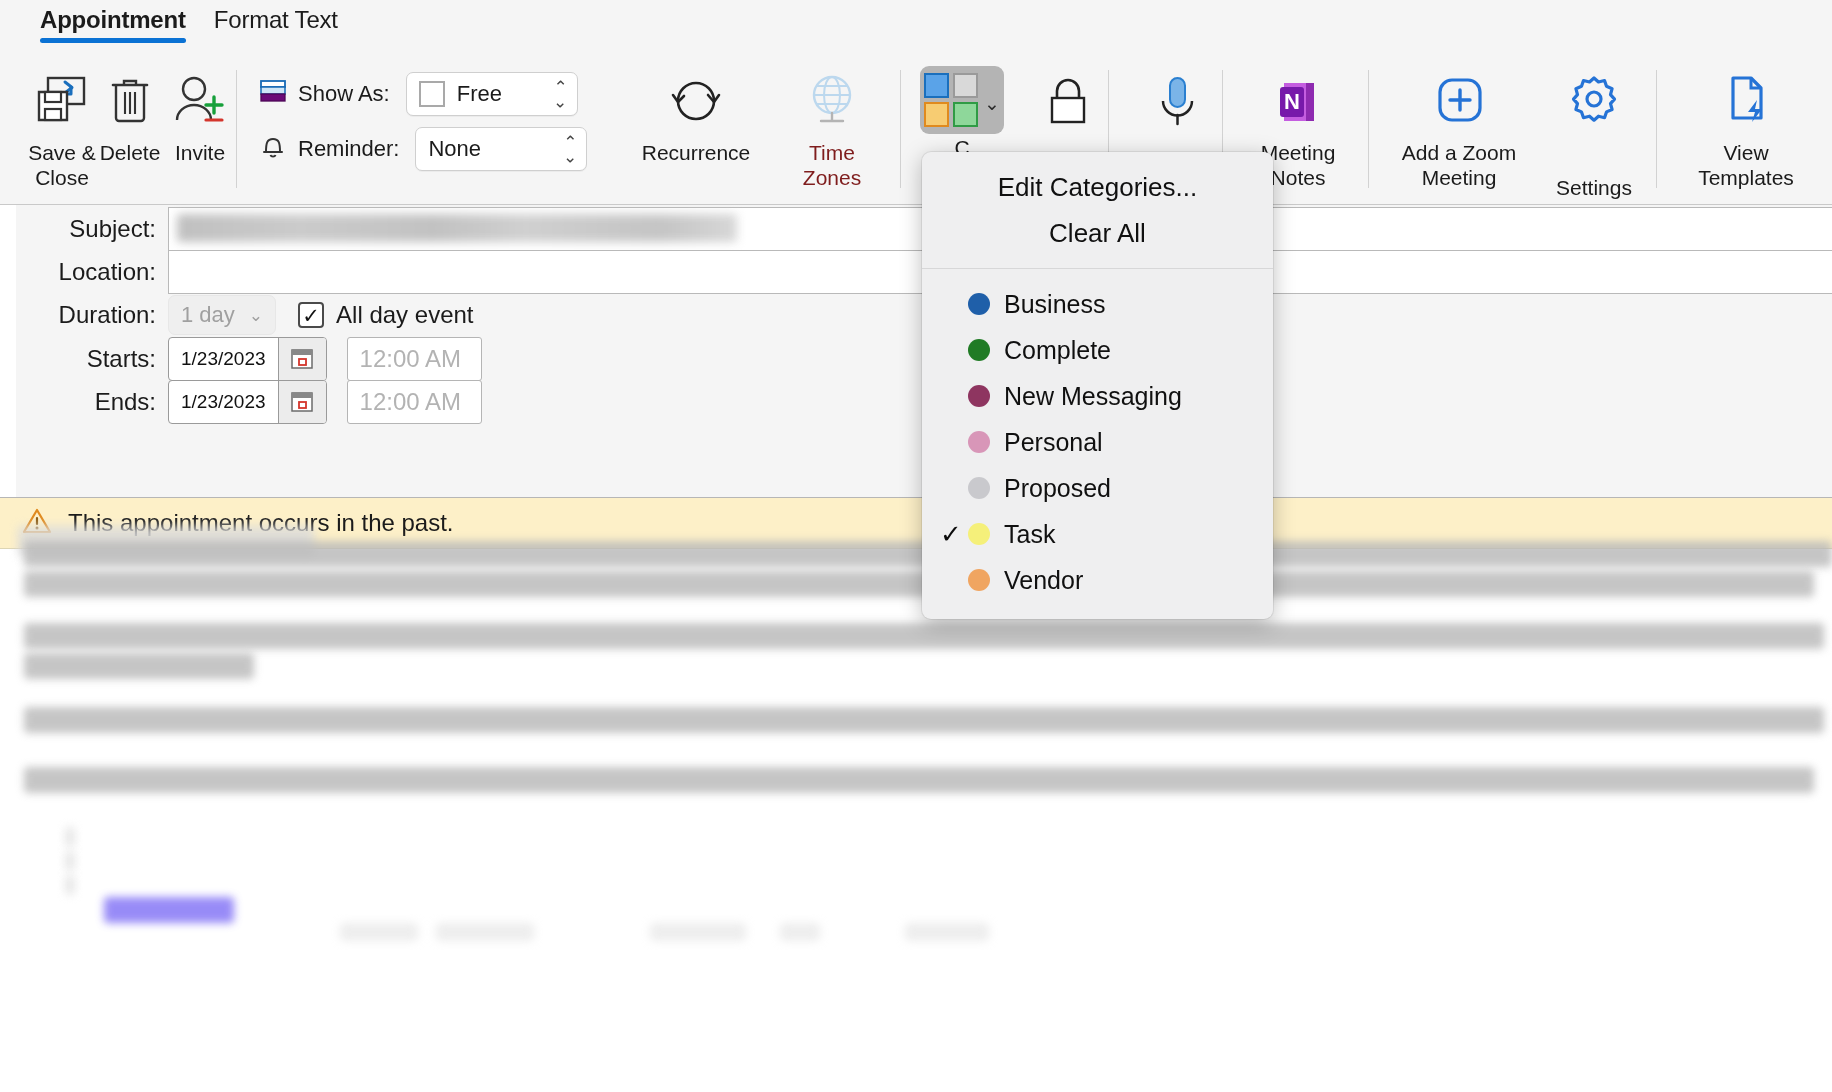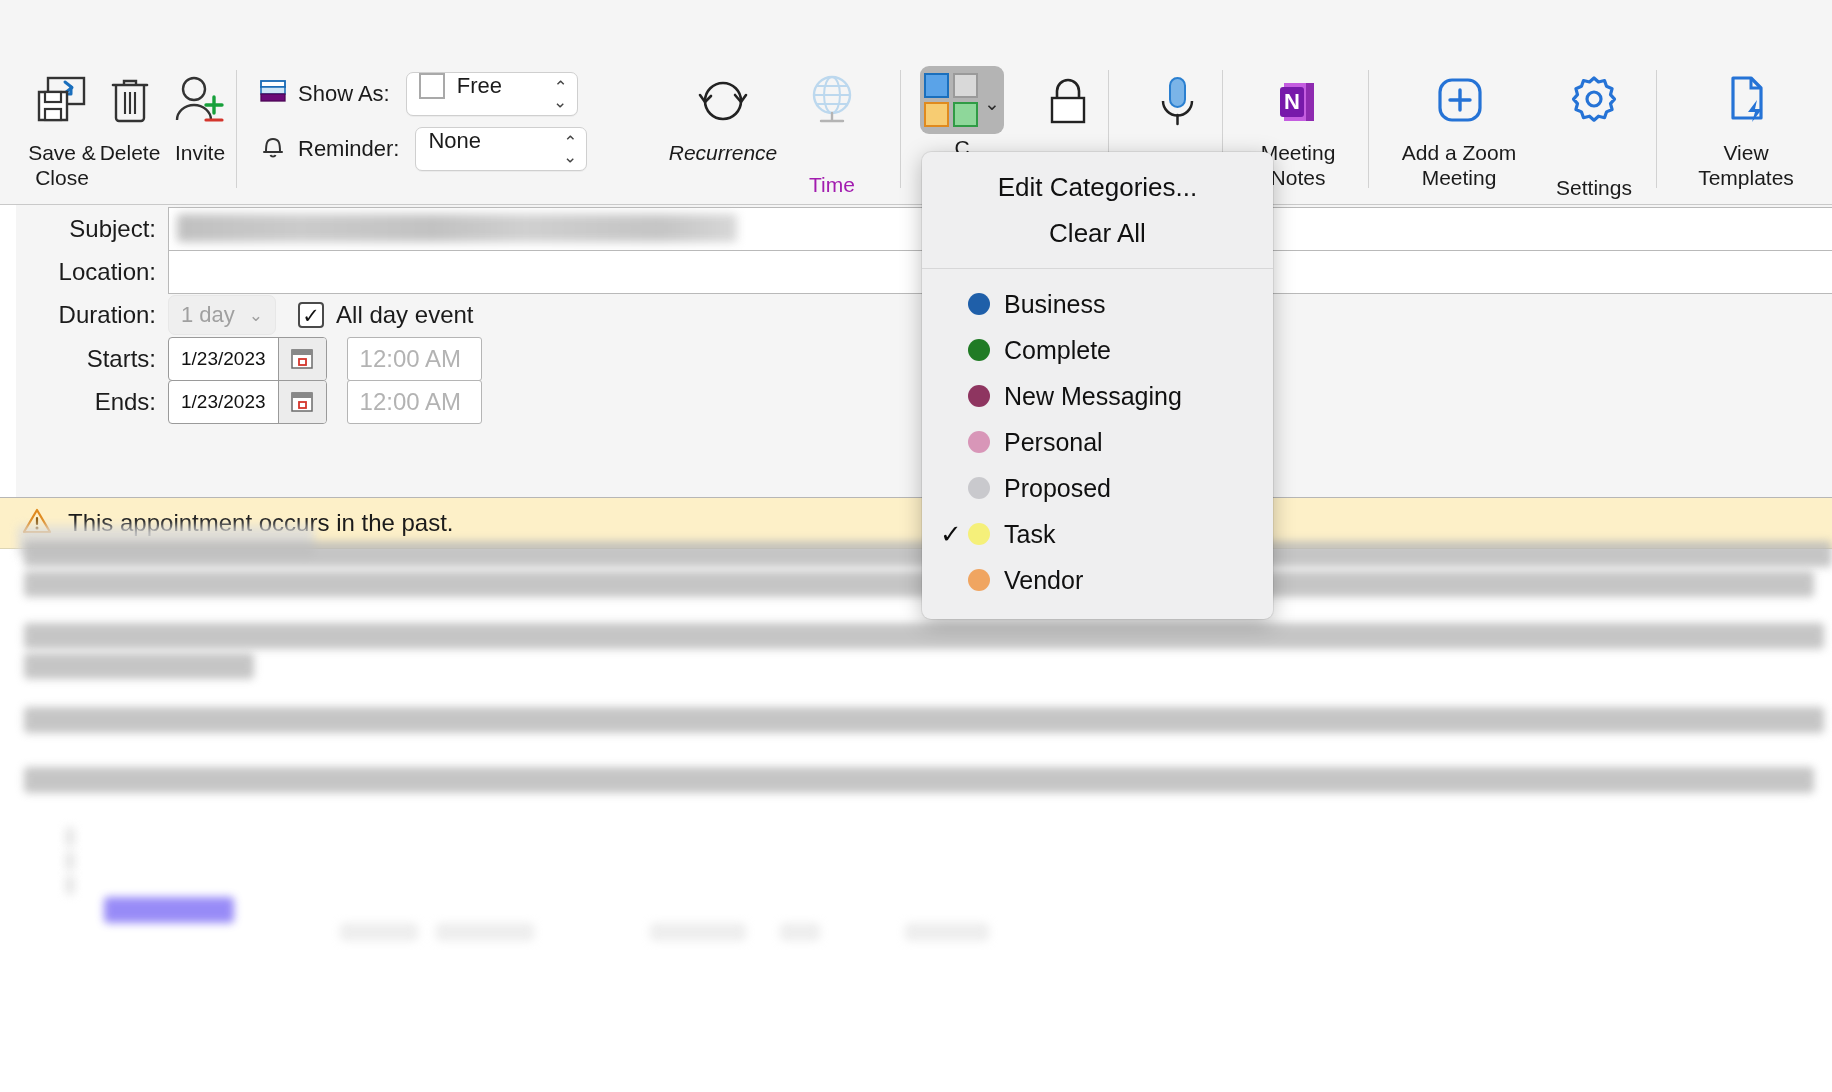"Appointment" div.tabbar { html: none -> <div> <div> <span>Appointment</span> <span></span> </div> <div> <span>Format Text</span> </div> </div> }
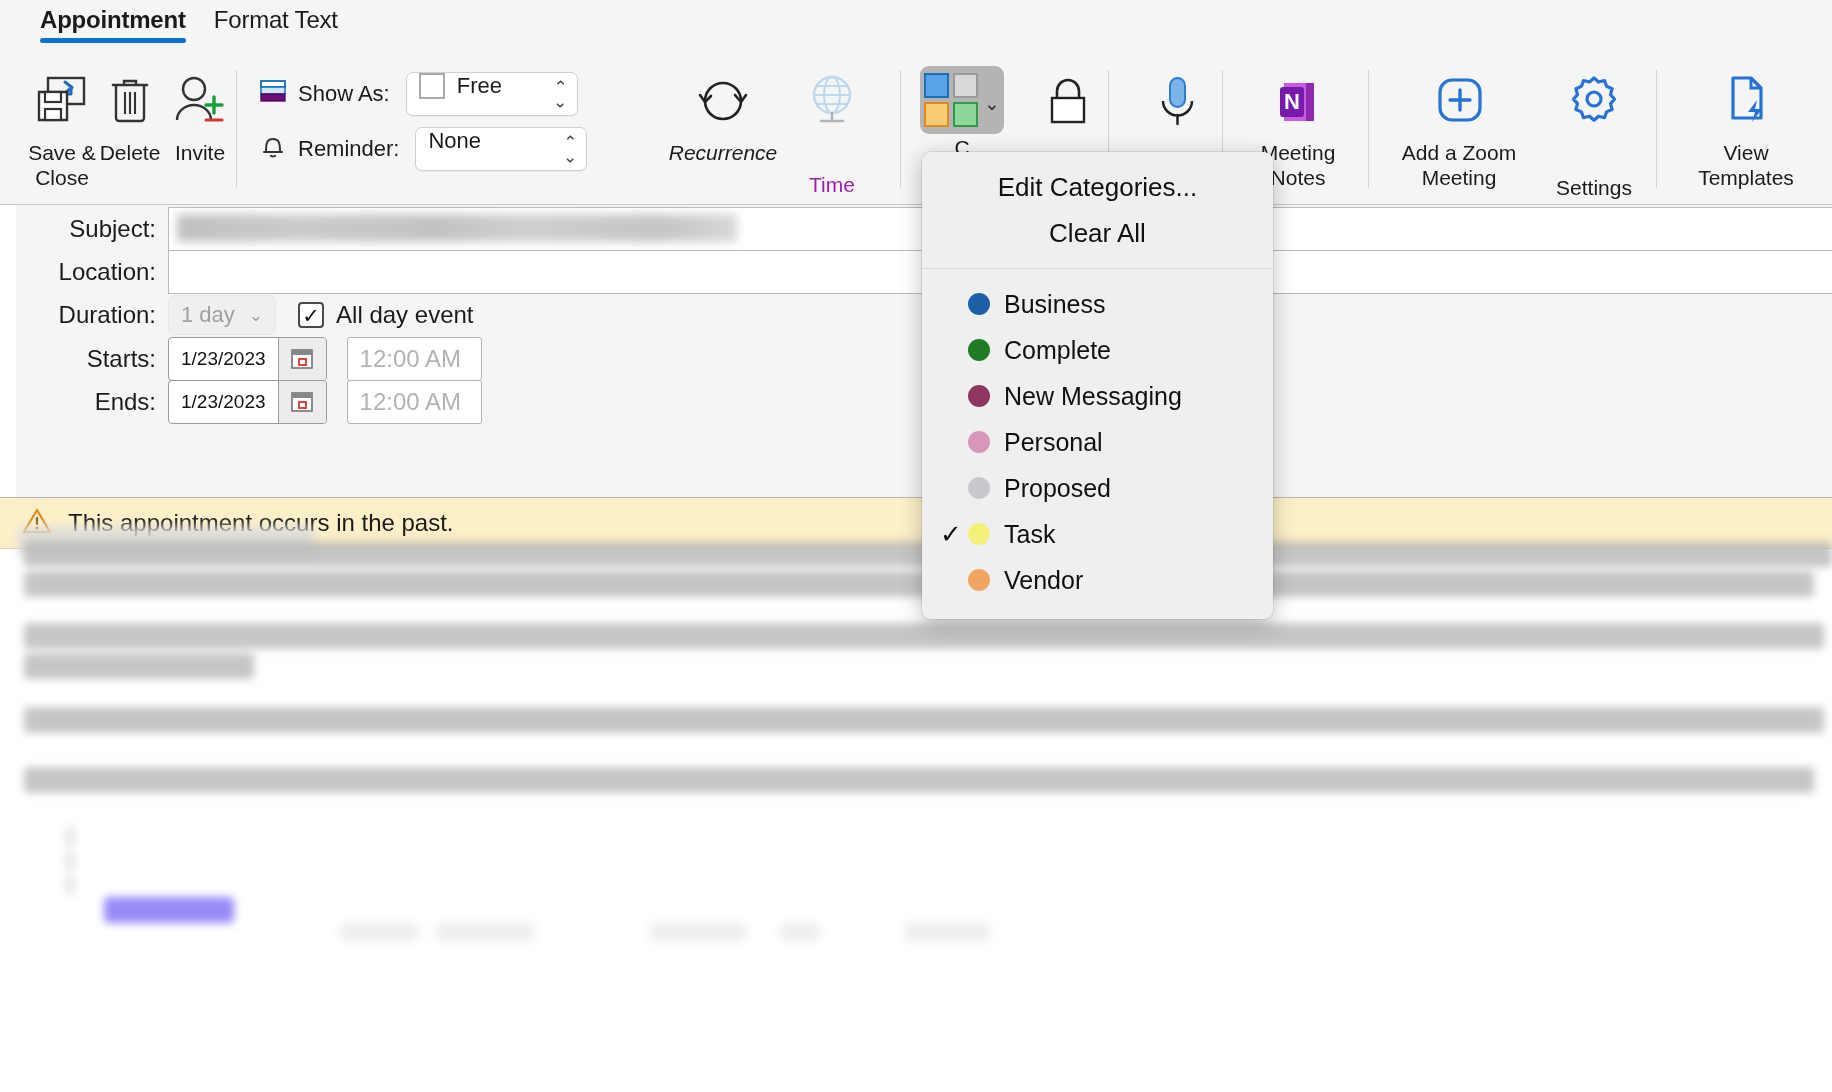"Free" .stepper-box { align-items: flex-start -> center }
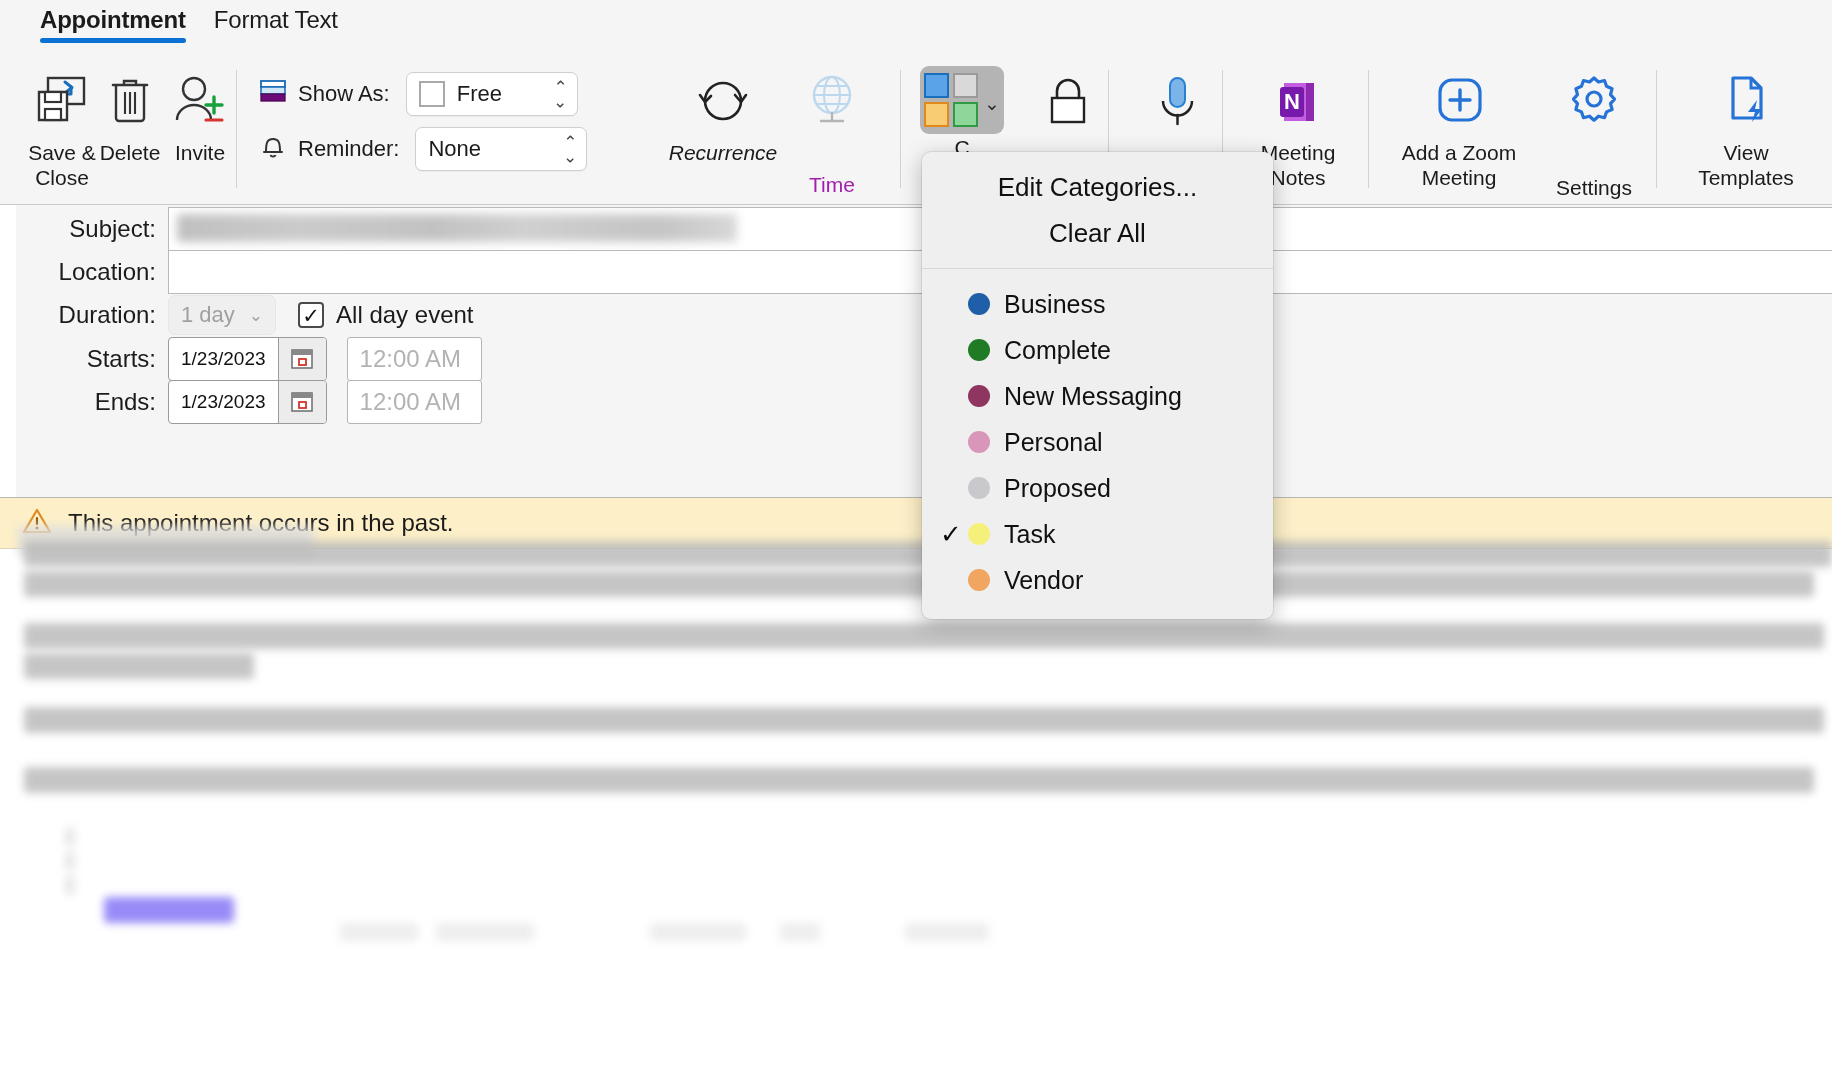"Recurrence" div.bigbtn { font-style: italic -> none; left: 665px -> 638px }
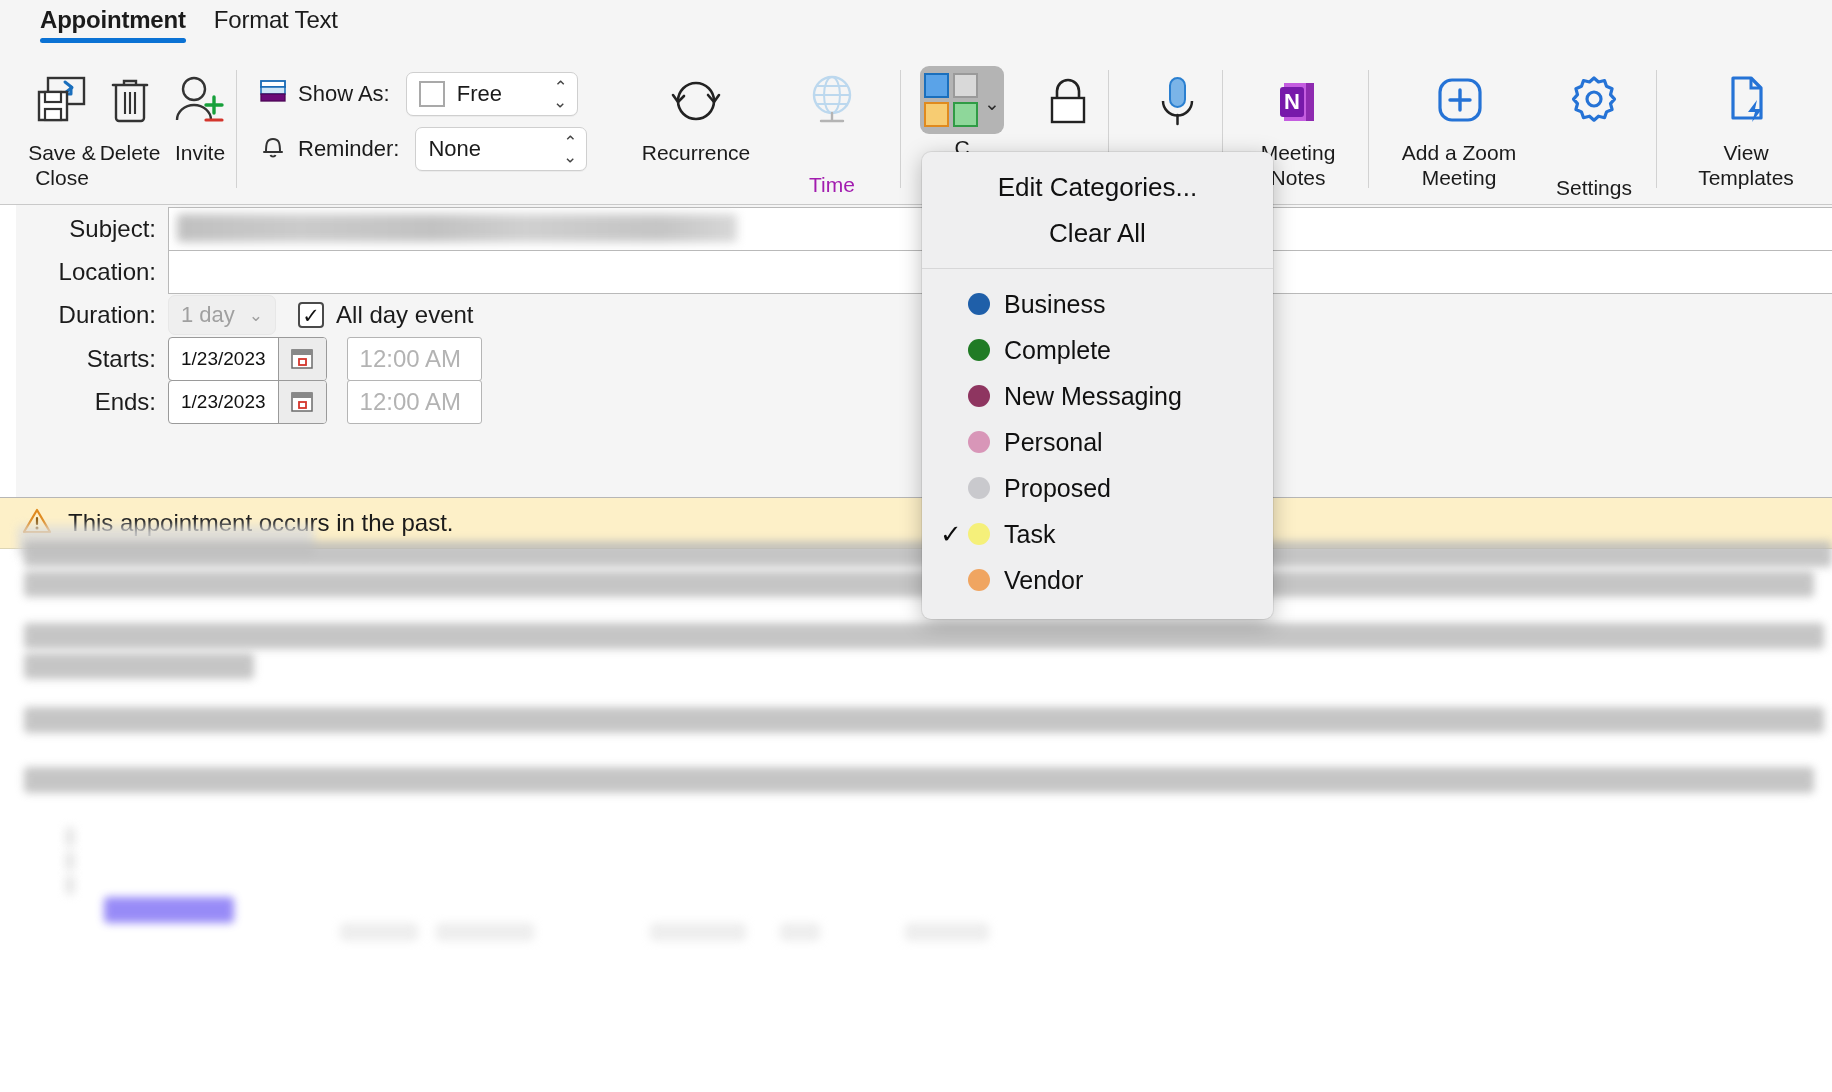"Time" .bigbtn.disabled { color: #a21caf -> #7f1d1d; gap: 32px -> none }
